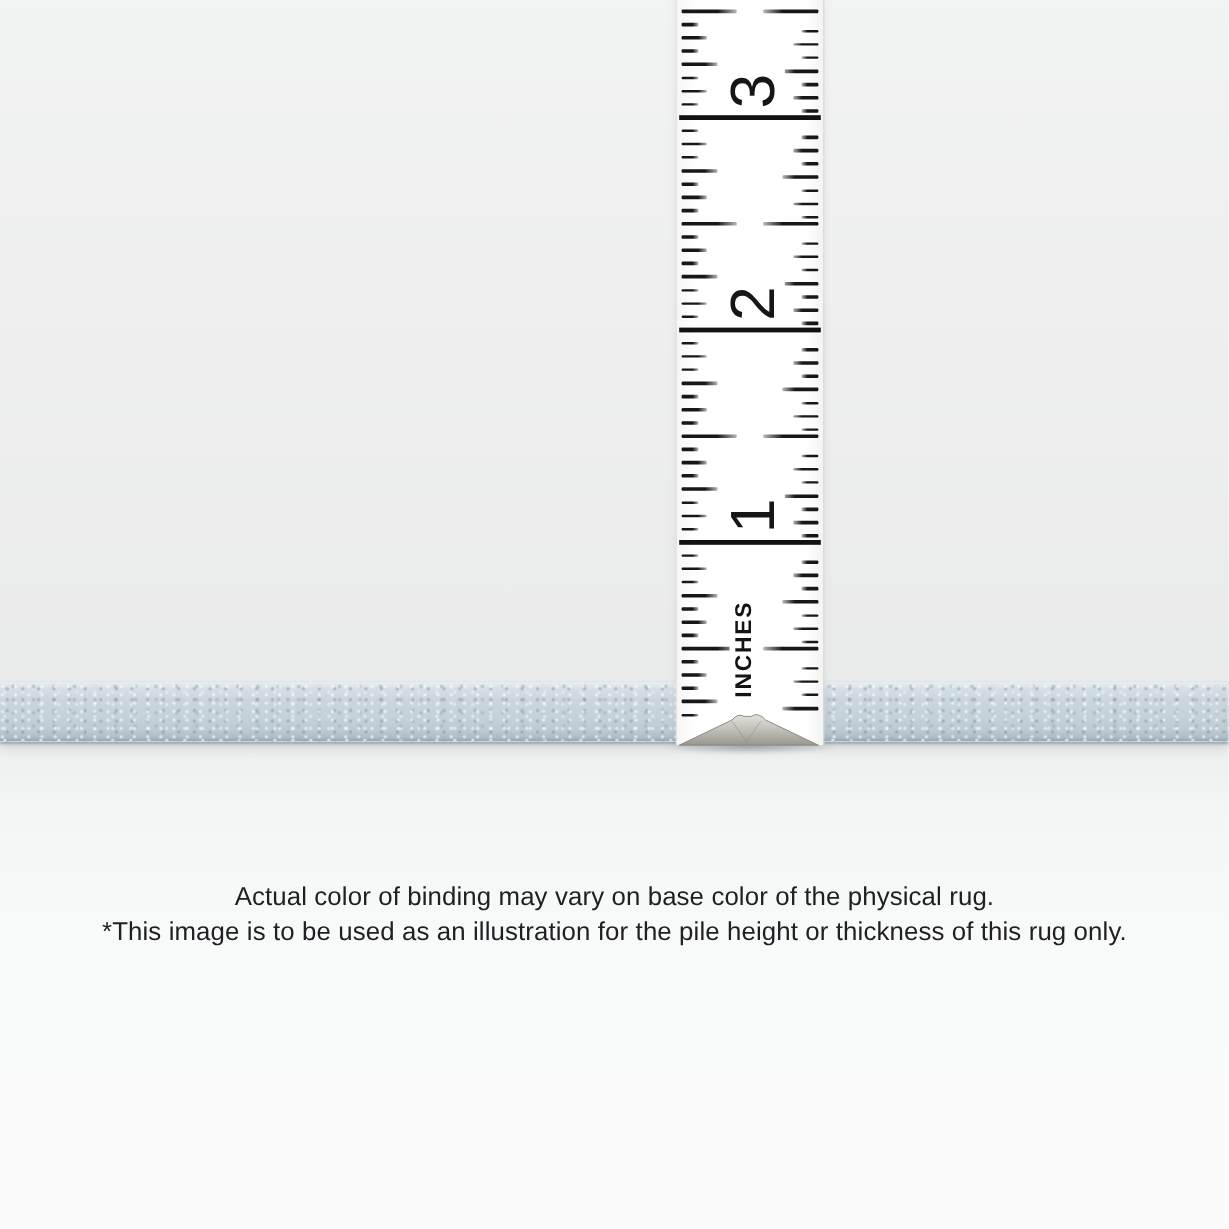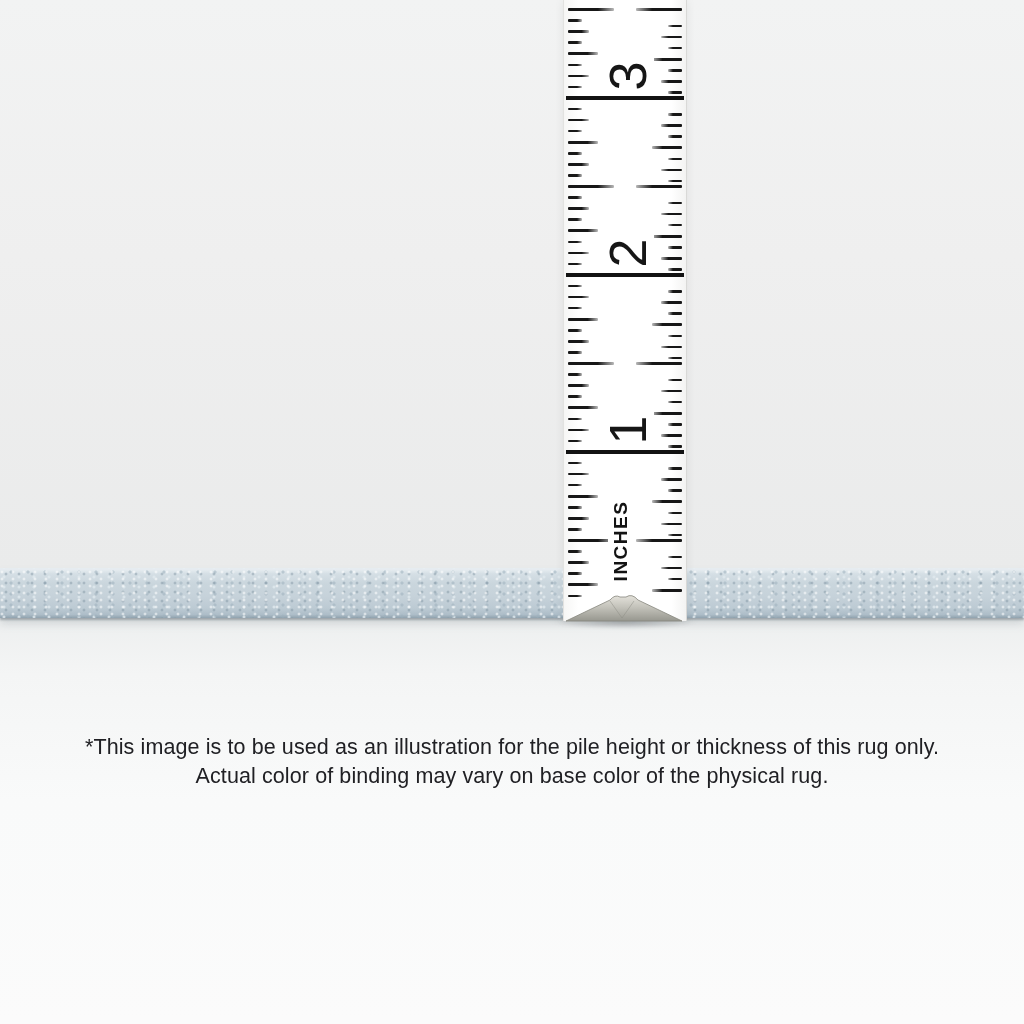"*This image is to be" div { order: before "Actual color of binding may" -> after "Actual color of binding may" }
